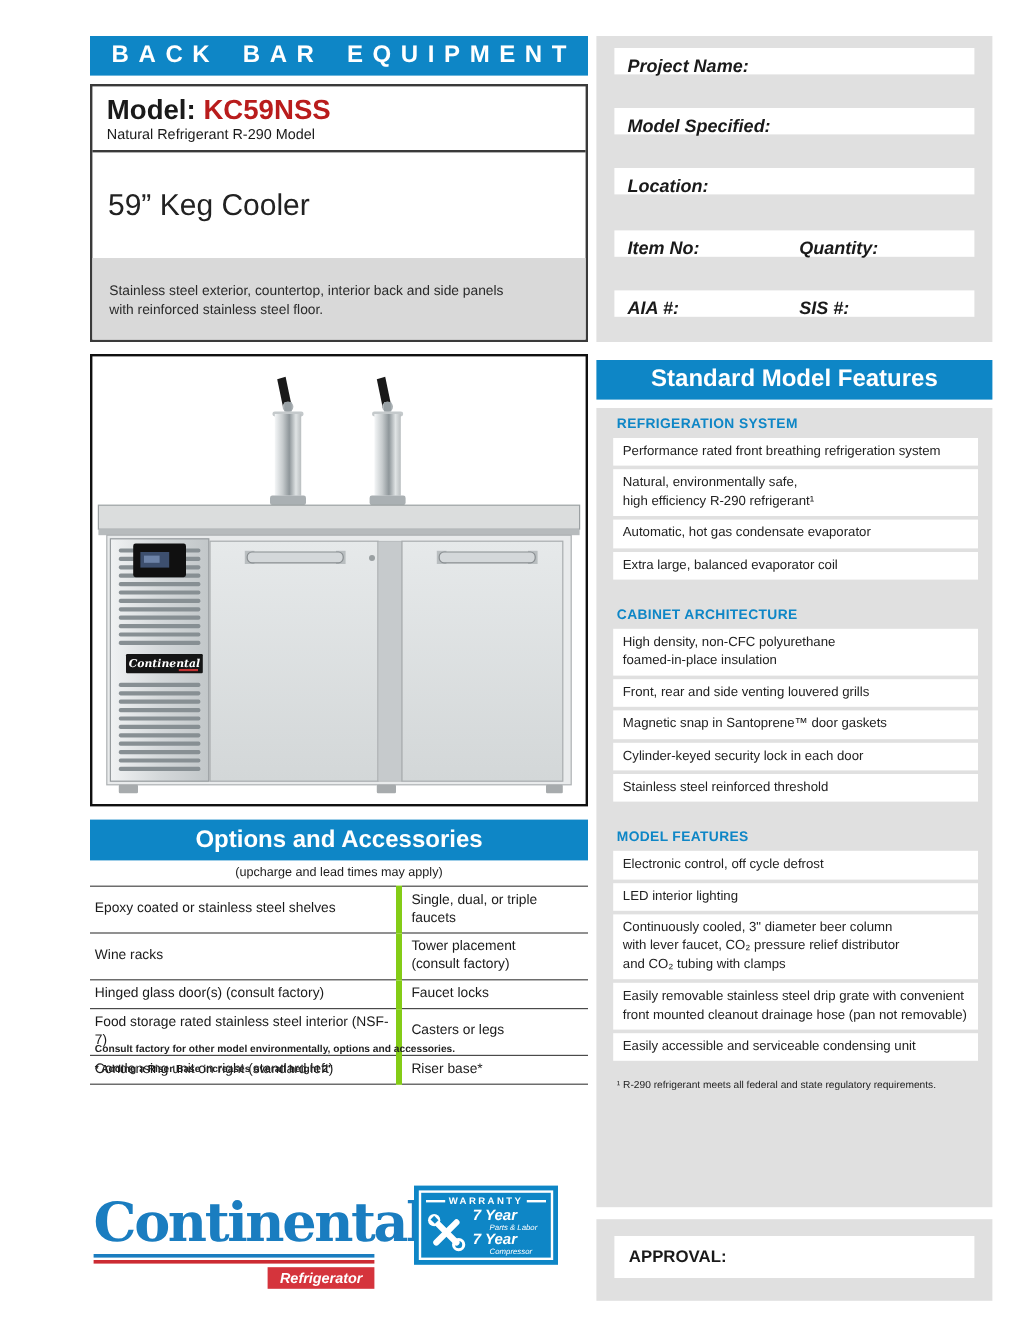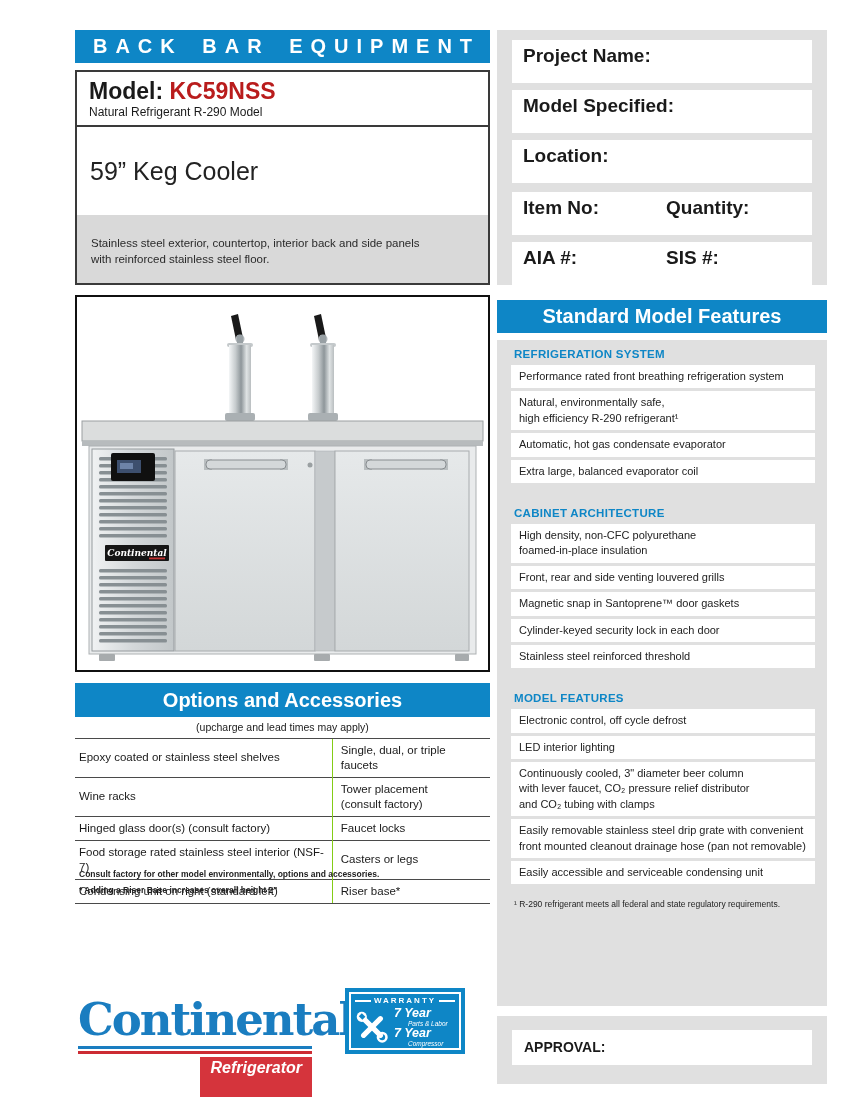"Project Name:" .spec-box { font-size: 19px -> 15px; font-style: none -> italic; height: 43px -> 22px }
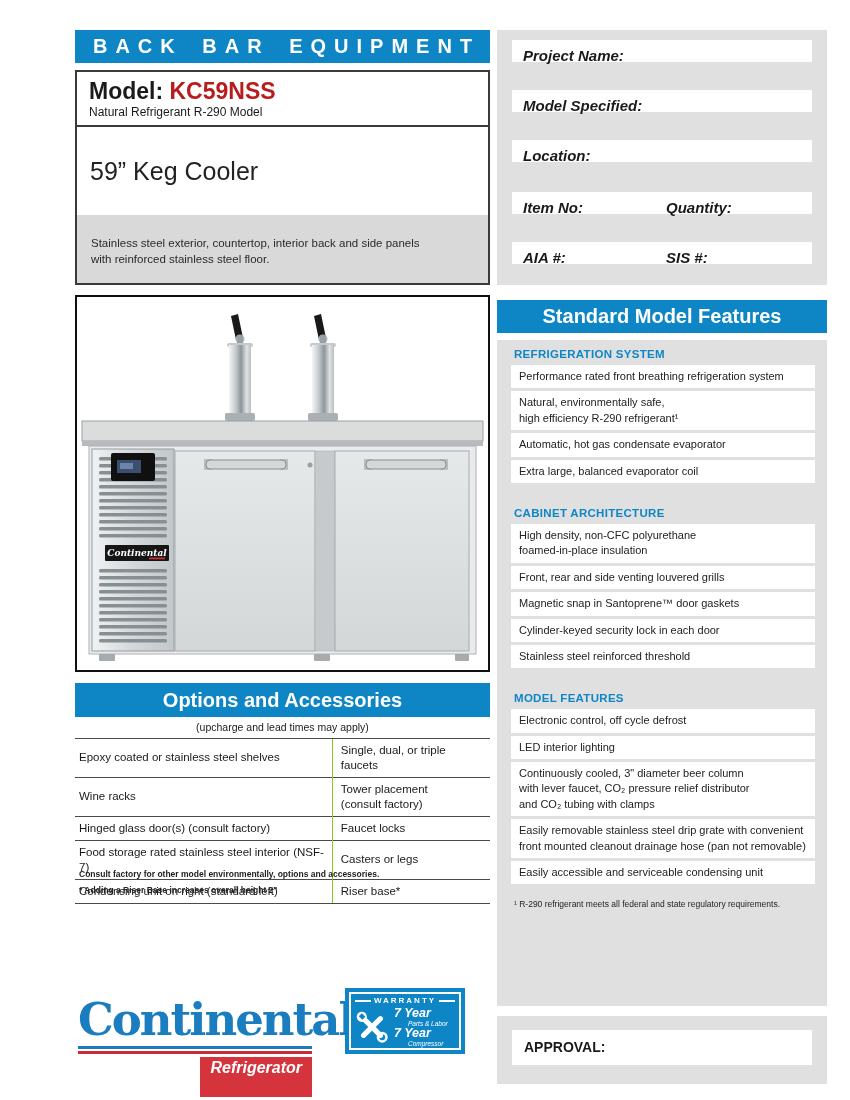"Single, dual, or triple faucets" .options-table td.opt-right { border-left: 1px solid #84cc16 -> 5px solid #84cc16 }
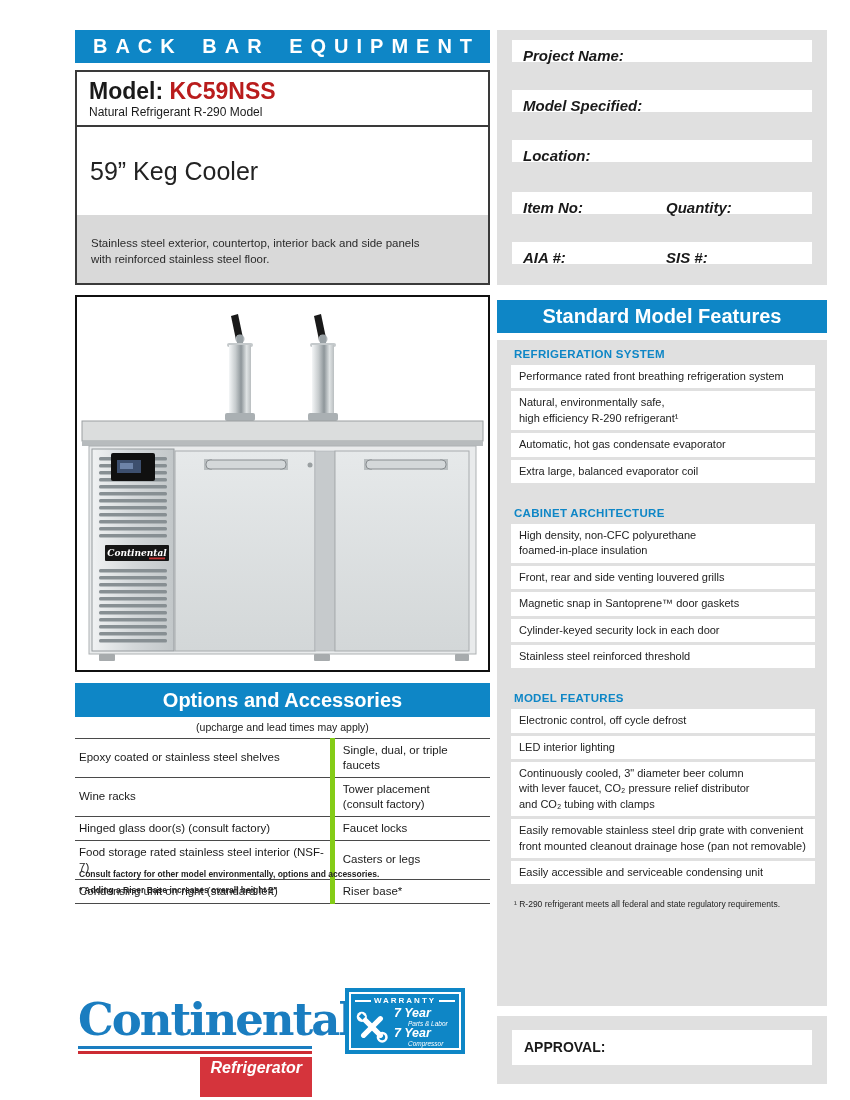"Refrigerator" .logo-sub-box { font-size: 16px -> 12px; padding: 2px 10px 20px -> 2px 10px 2px }
